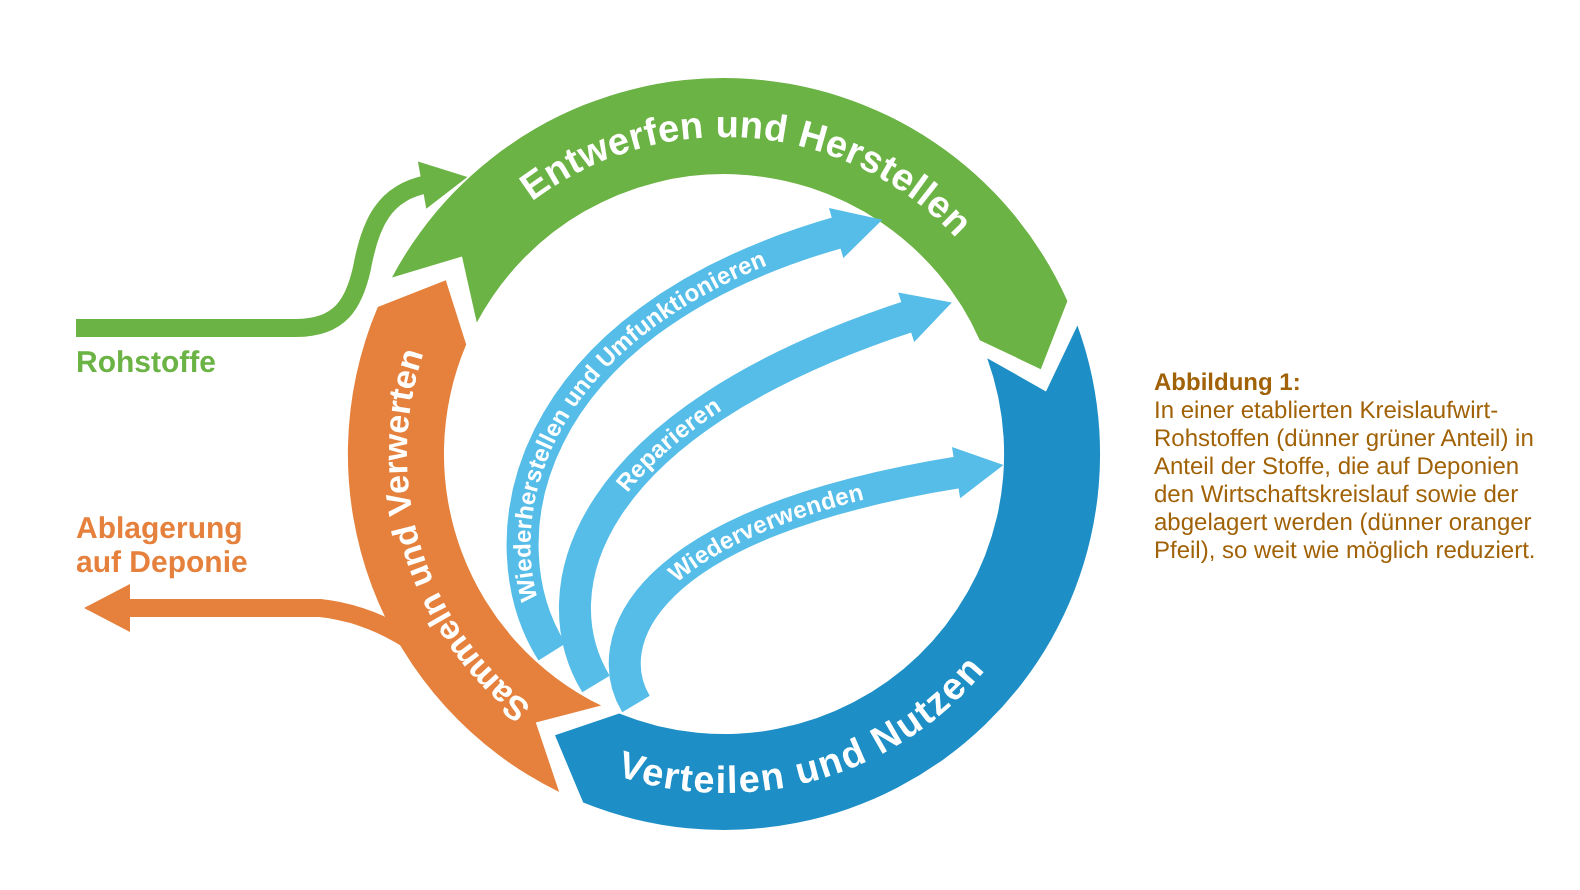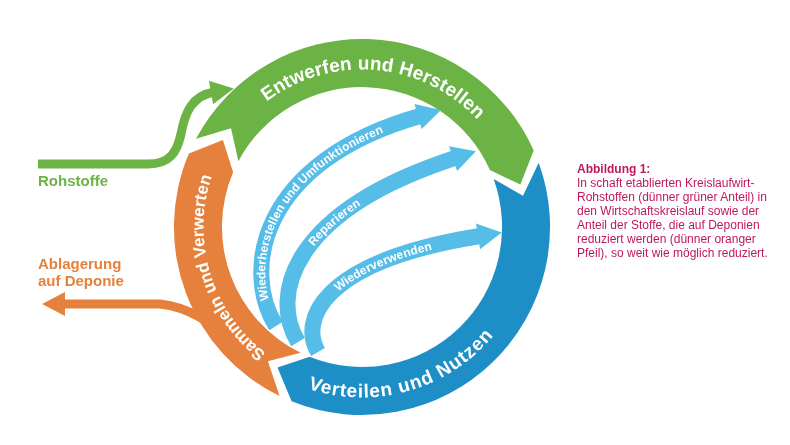"Abbildung 1:" .caption { color: #be185d -> #a16207; top: 162px -> 184px }
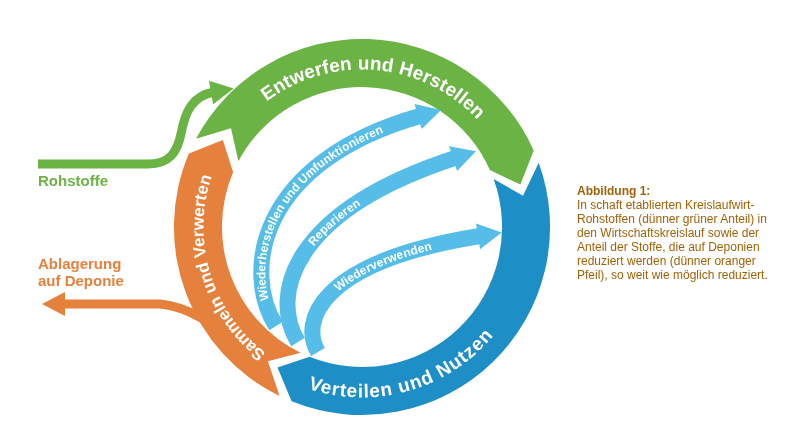"In schaft etablierten Kreislaufwirt-" div { text: schaft -> einer }
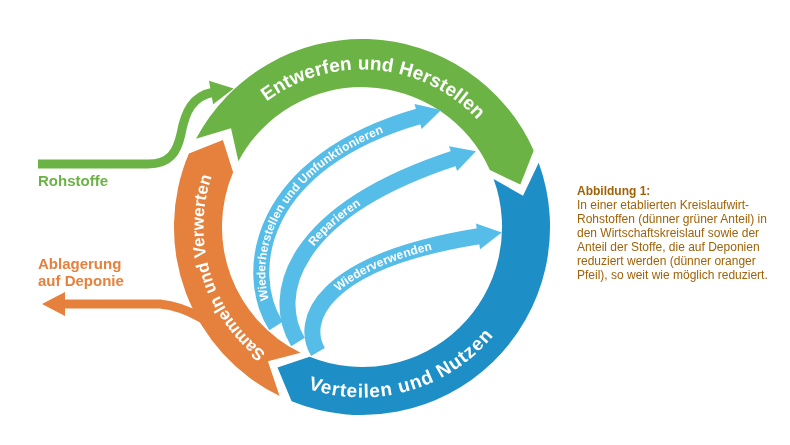"den Wirtschaftskreislauf sowie der" div { order: before "Anteil der Stoffe, die auf" -> after "Anteil der Stoffe, die auf" }
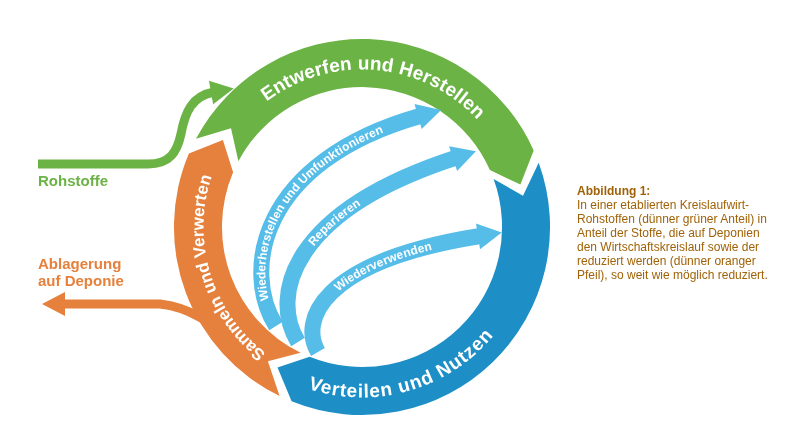"reduziert werden (dünner oranger" div { text: reduziert -> abgelagert }
